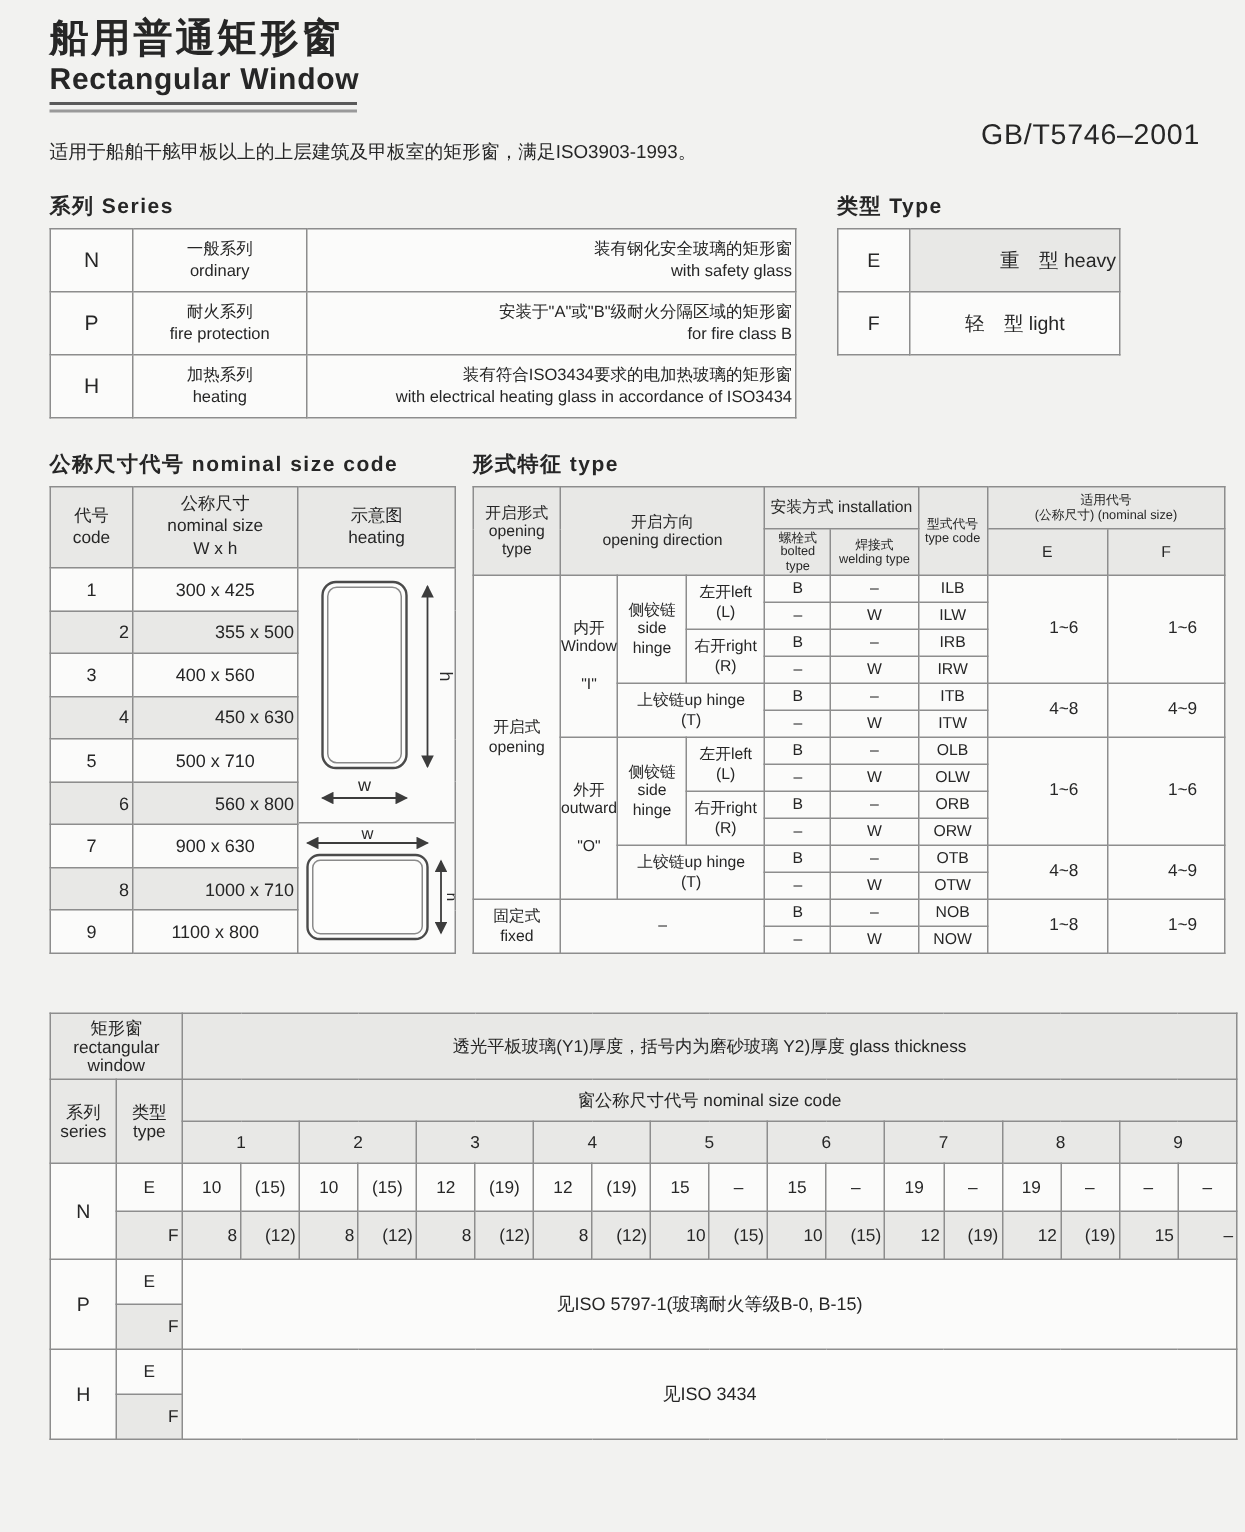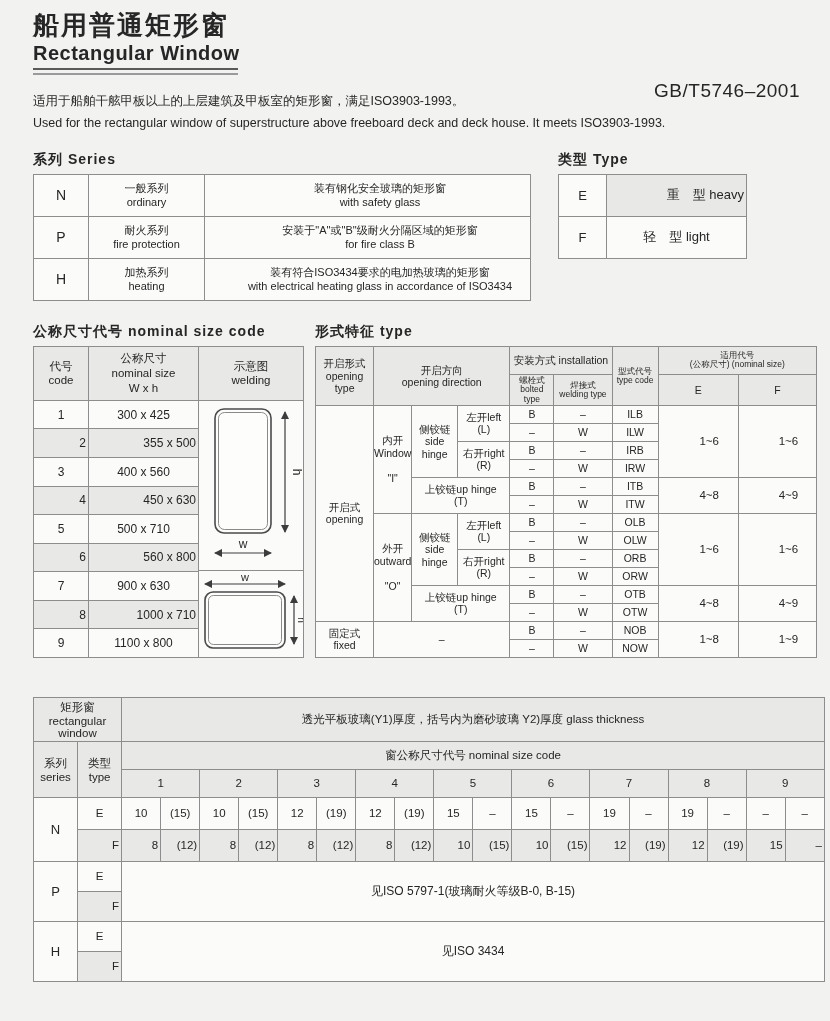"Used for the rectangular window" div { html: <div>Used for the rectangular window of superstructure above freeboard deck and deck house. It meets ISO3903-1993.</div> -> none }
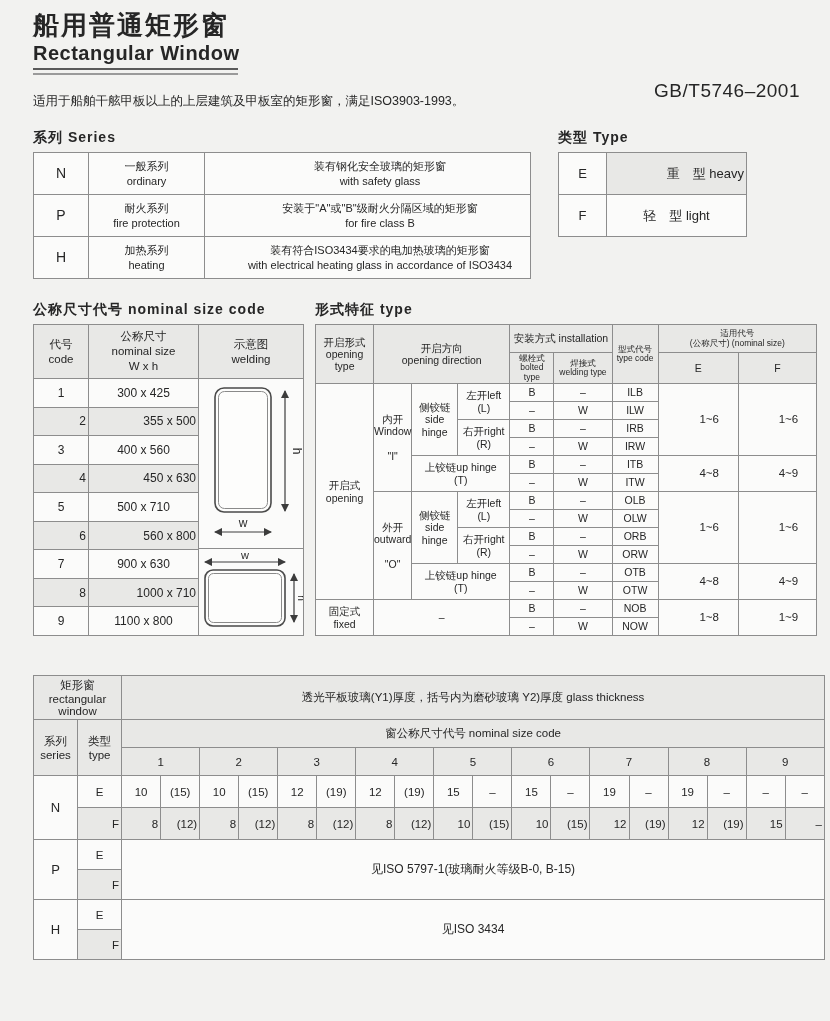"装有钢化安全玻璃的矩形窗" .series-tbl .c-desc { text-align: center -> right }
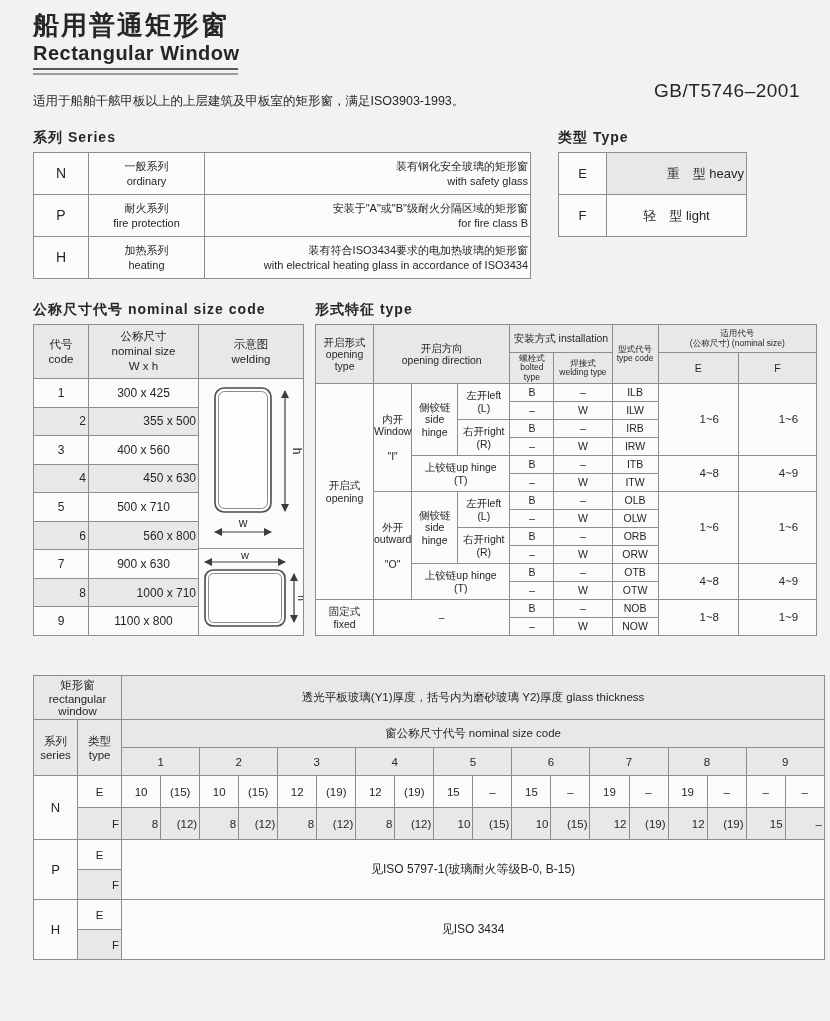"示意图" td.hd { text: welding -> heating }
